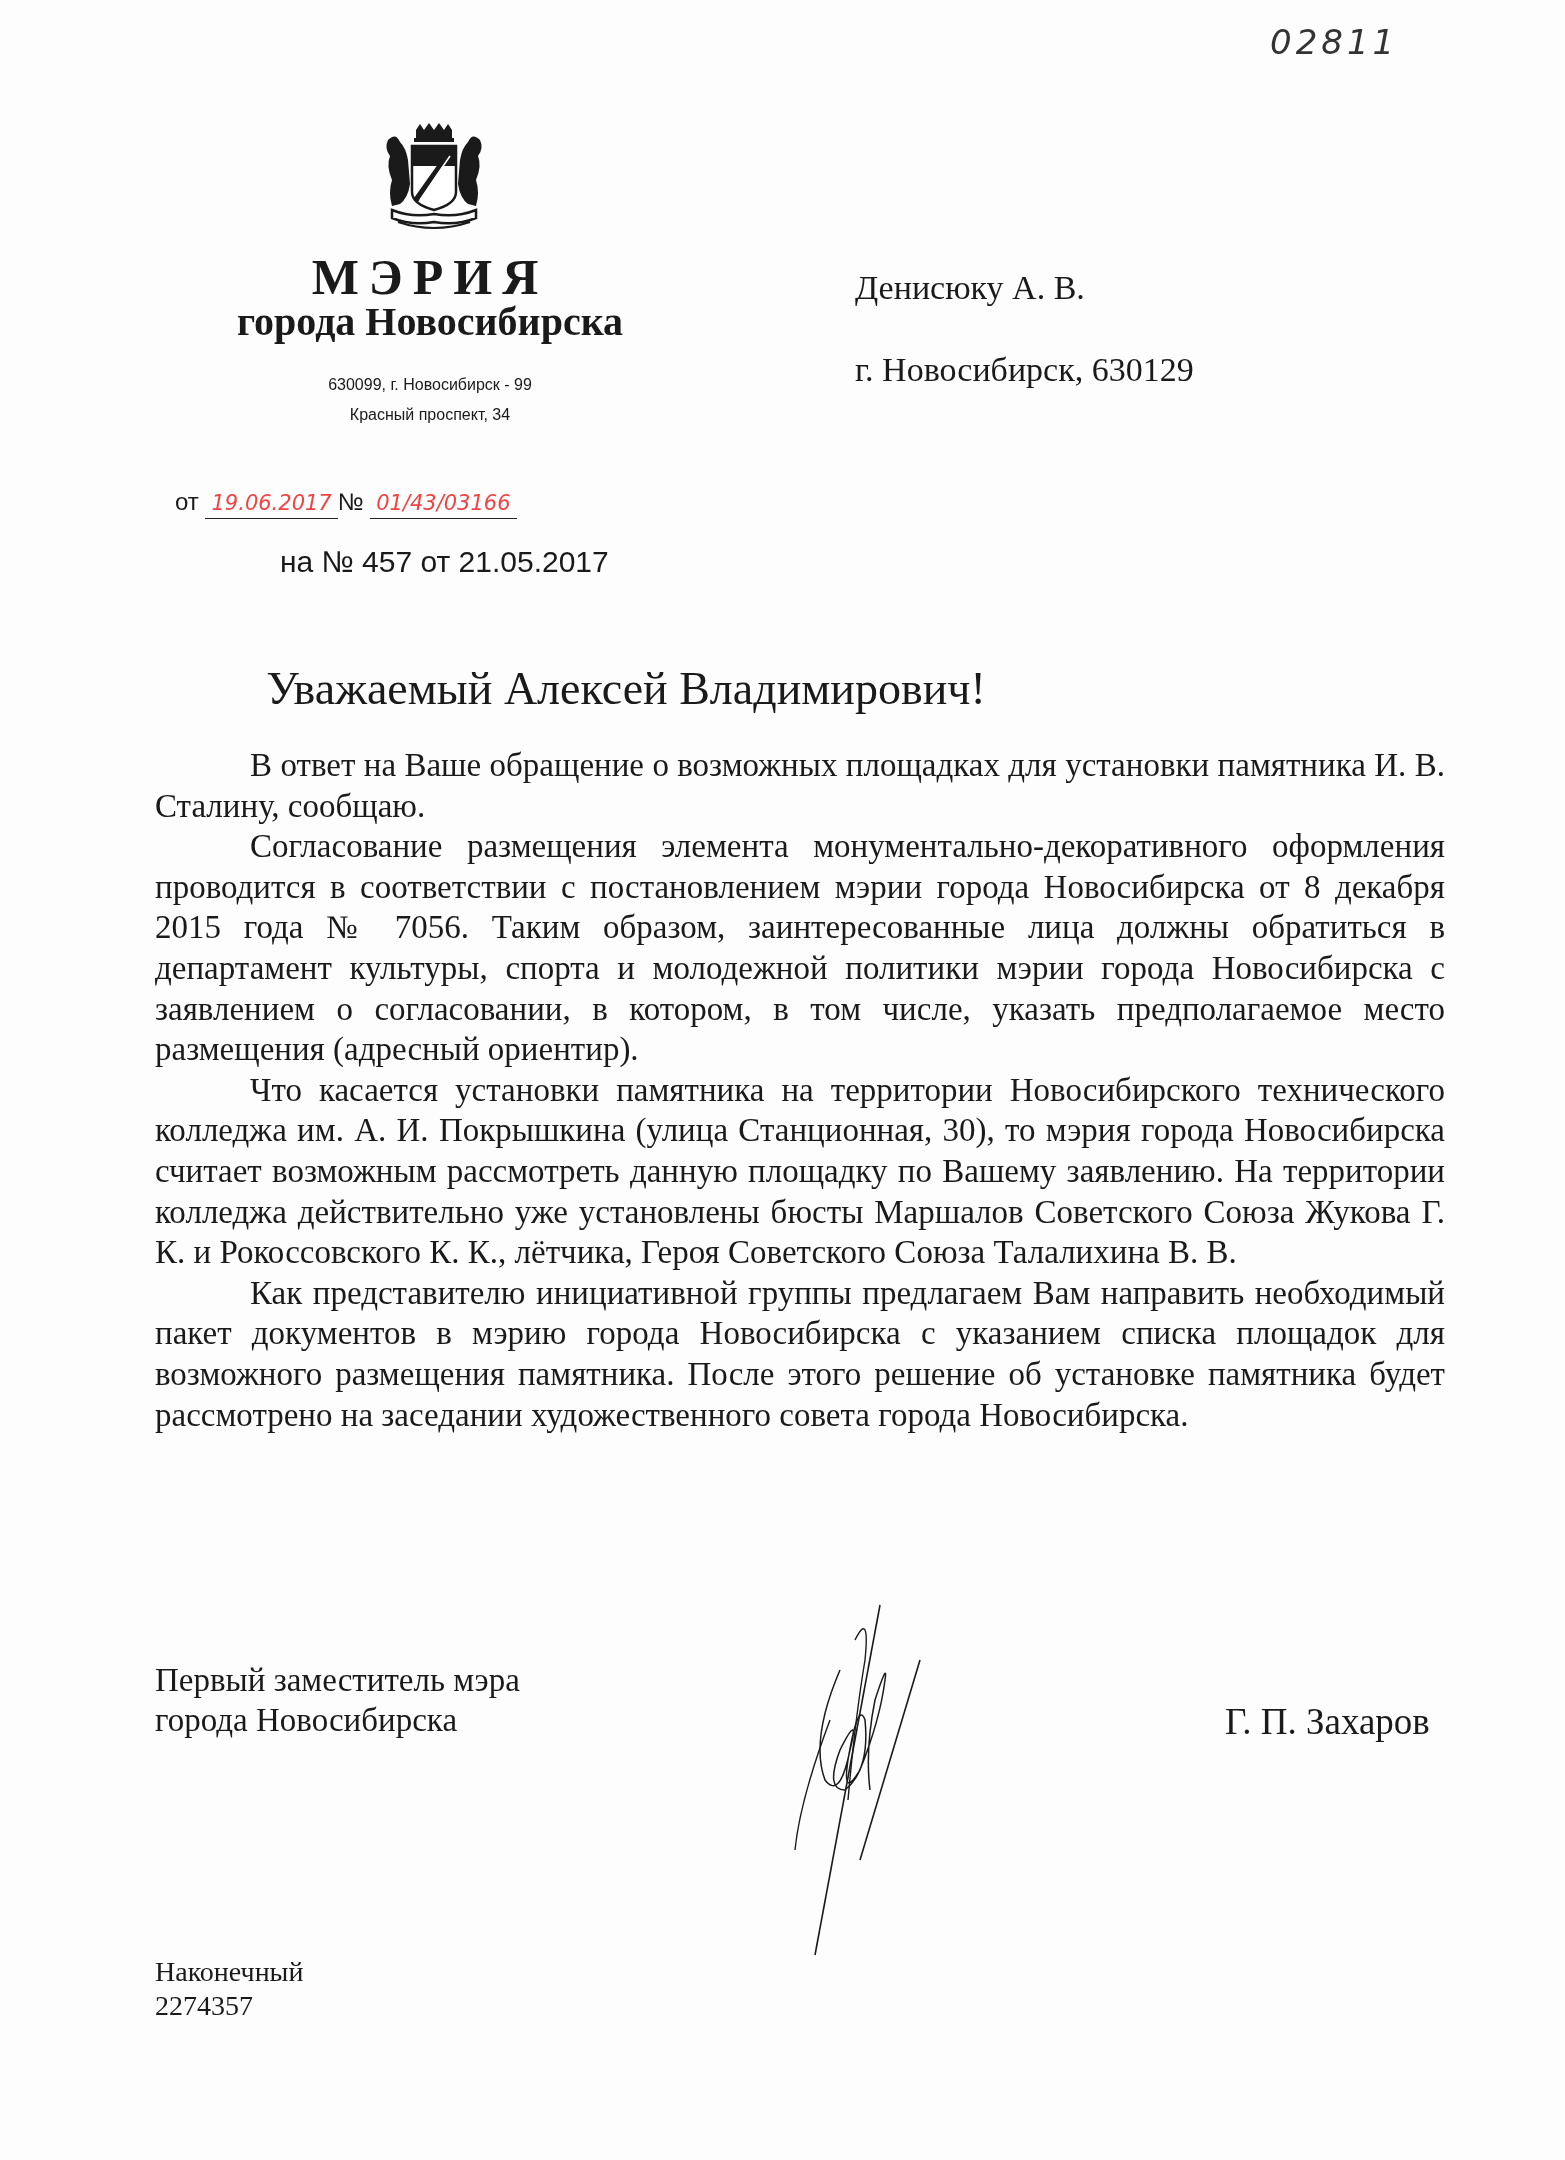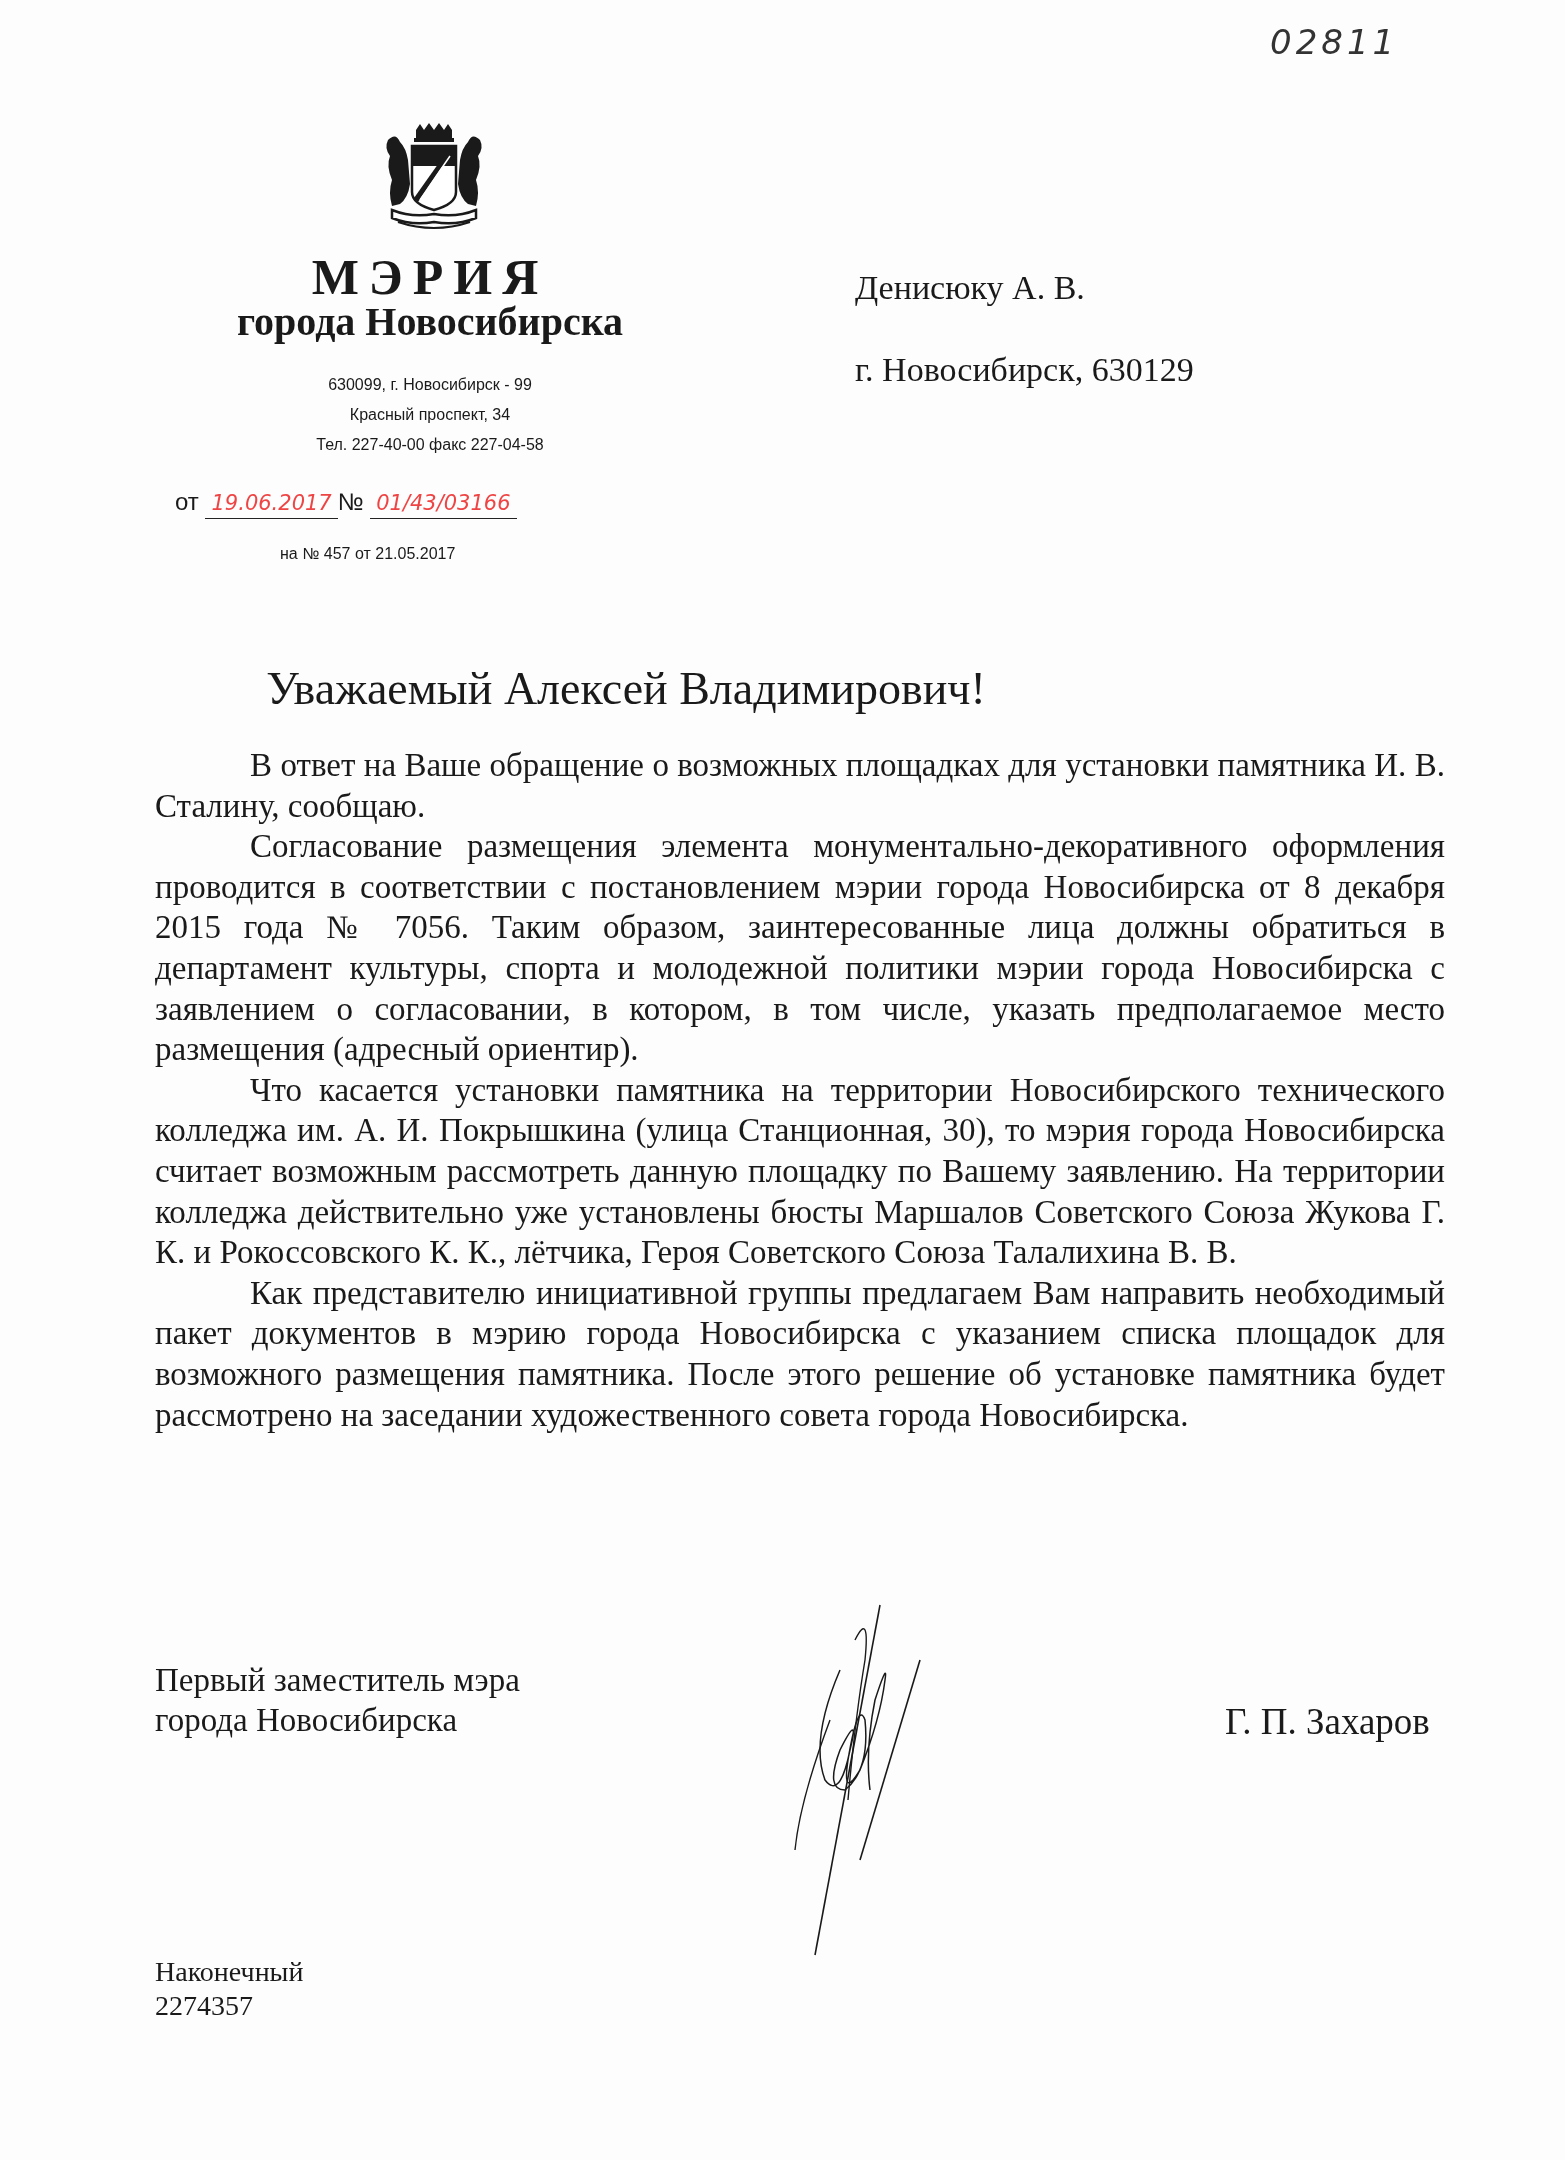"Тел. 227-40-00 факс 227-04-58" div { html: <div>Тел. 227-40-00 факс 227-04-58</div> -> none }
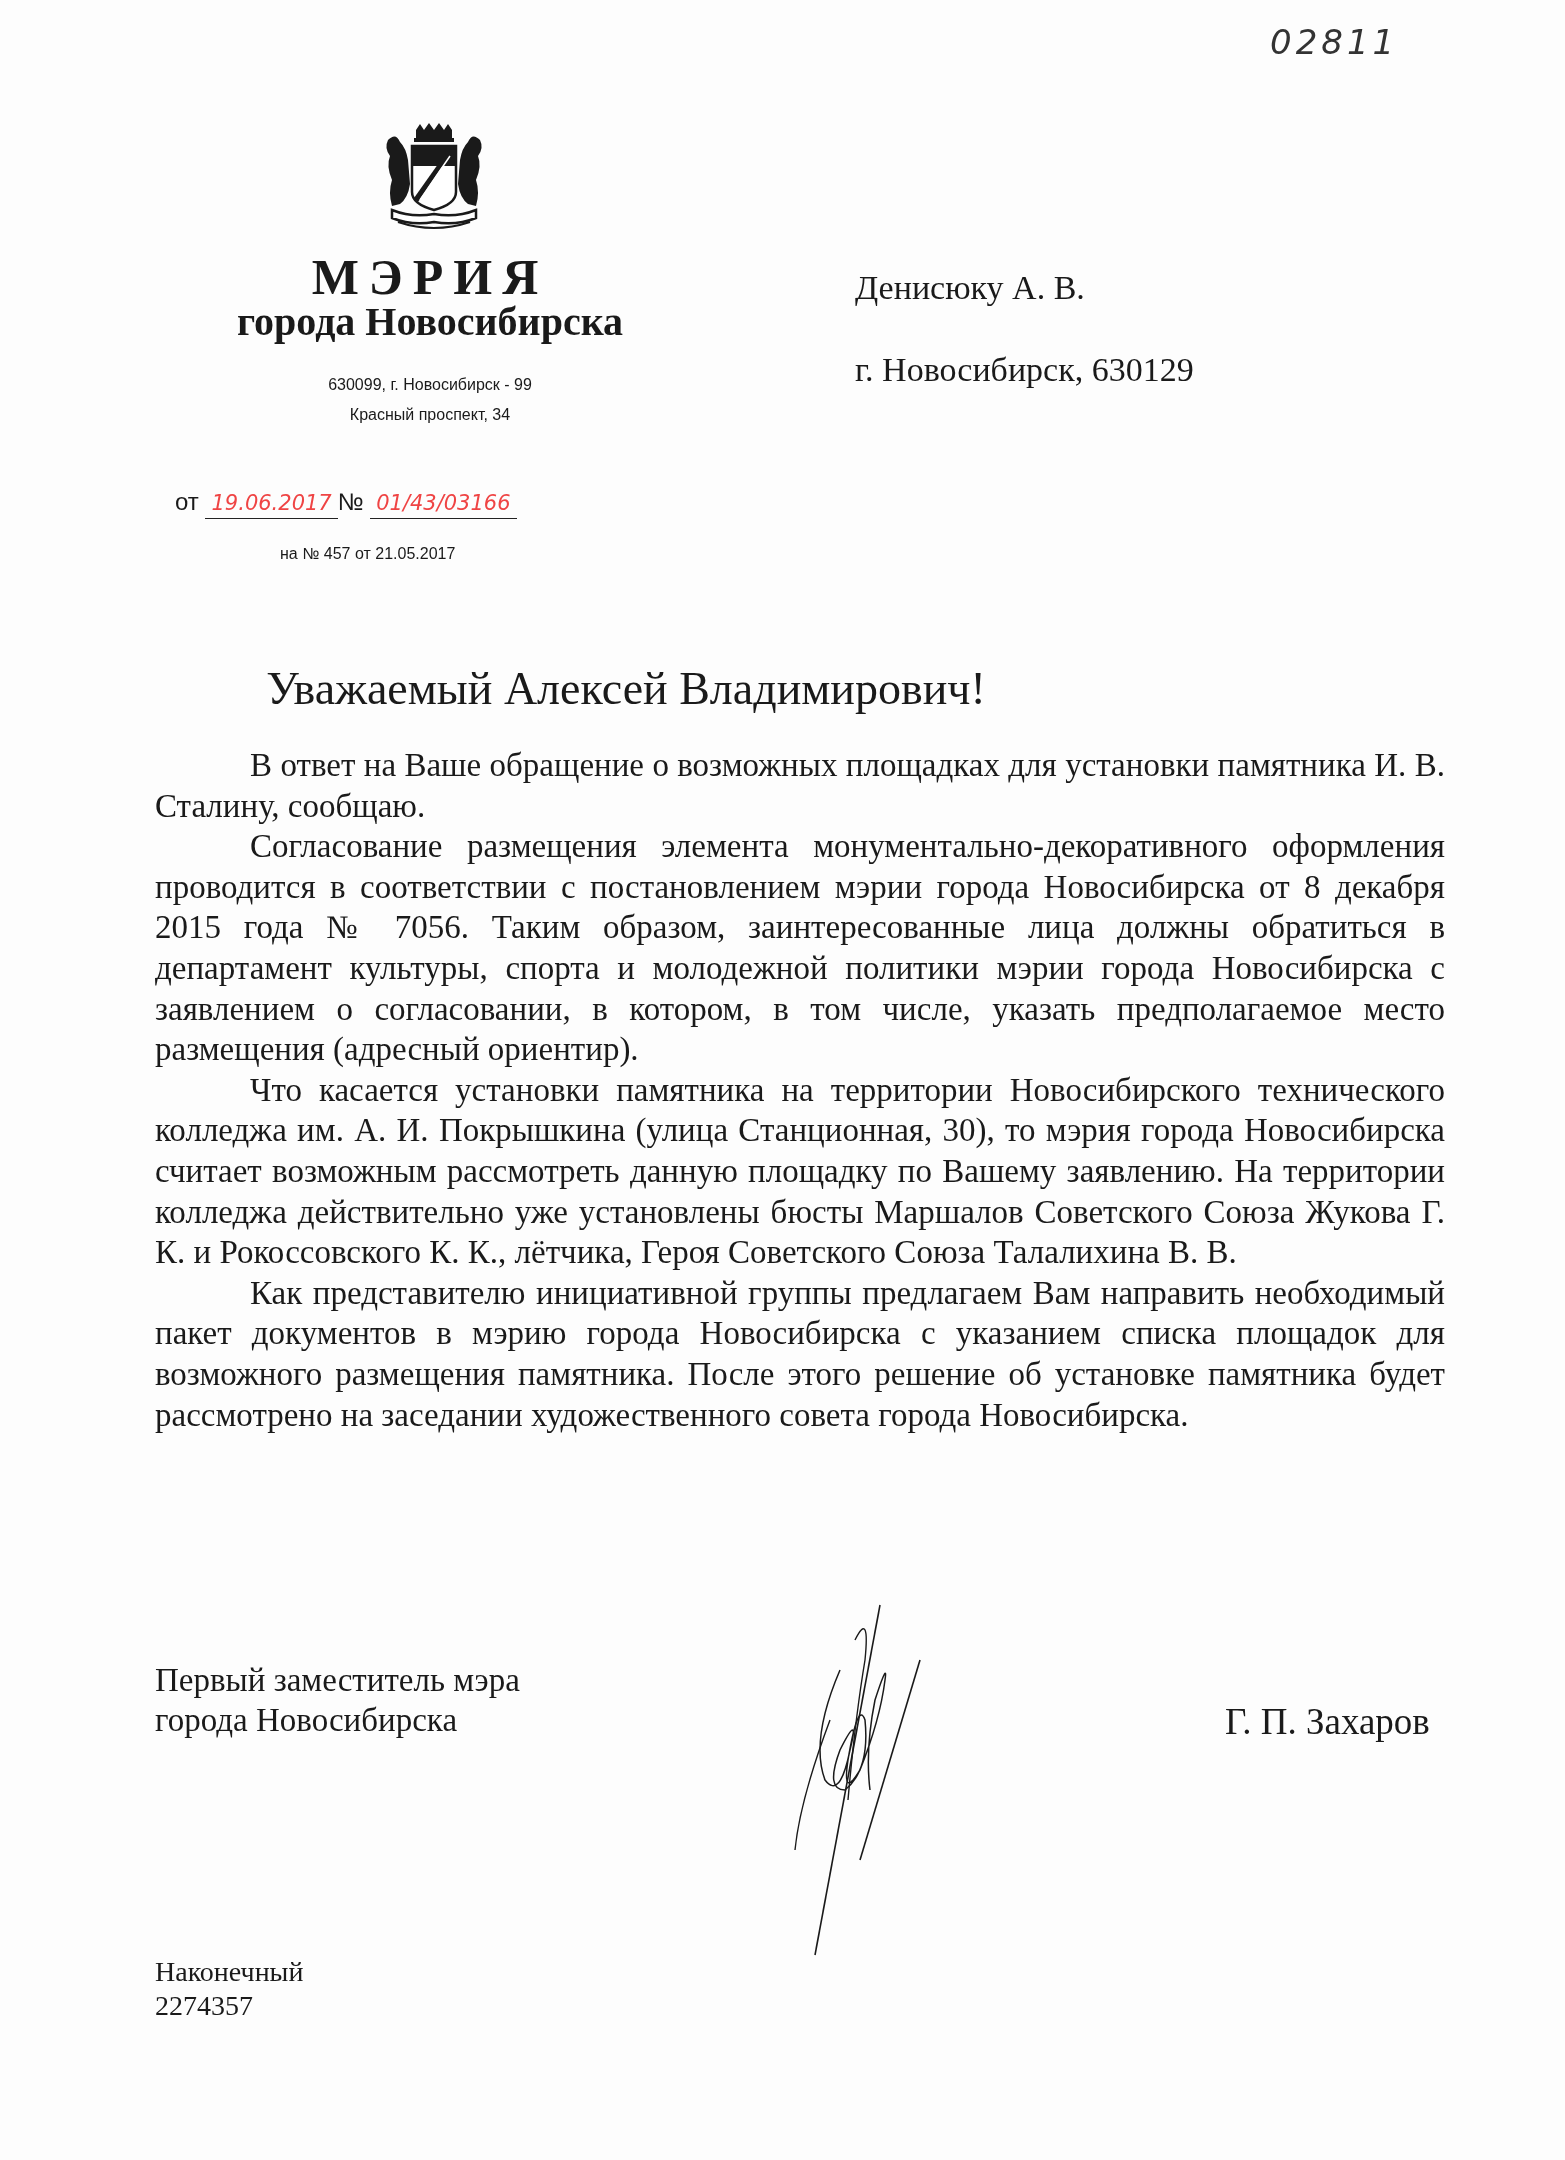"на № 457 от 21.05.2017" .reply-line { font-size: 16px -> 30px }
